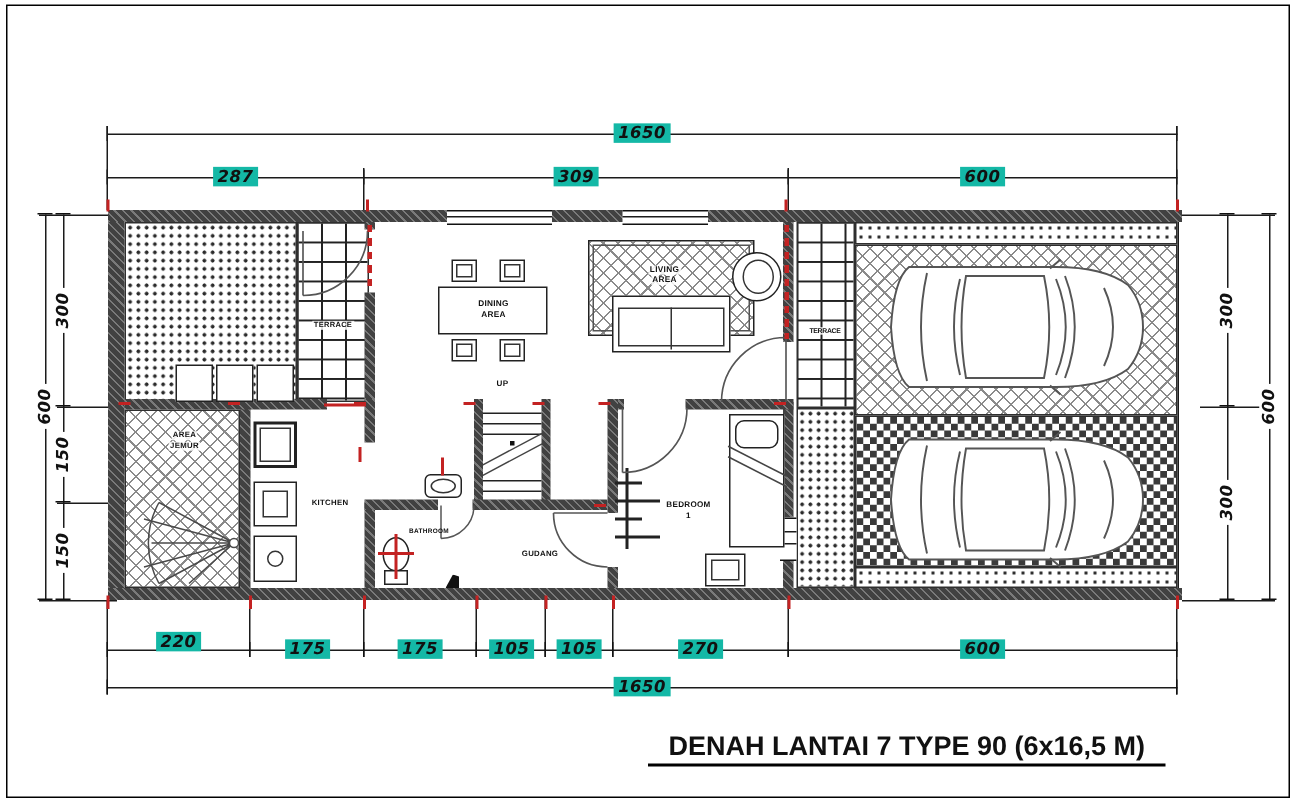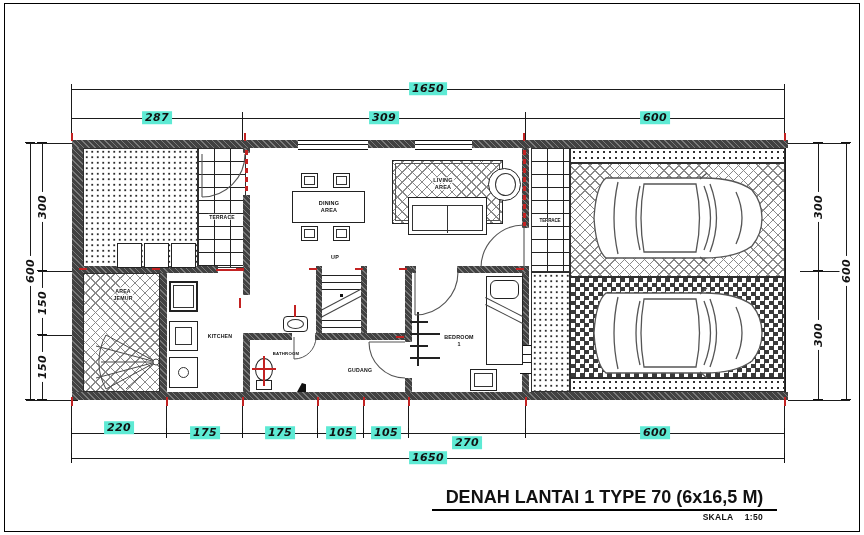"1650" .dlab { background: #5eead4 -> #14b8a6 }
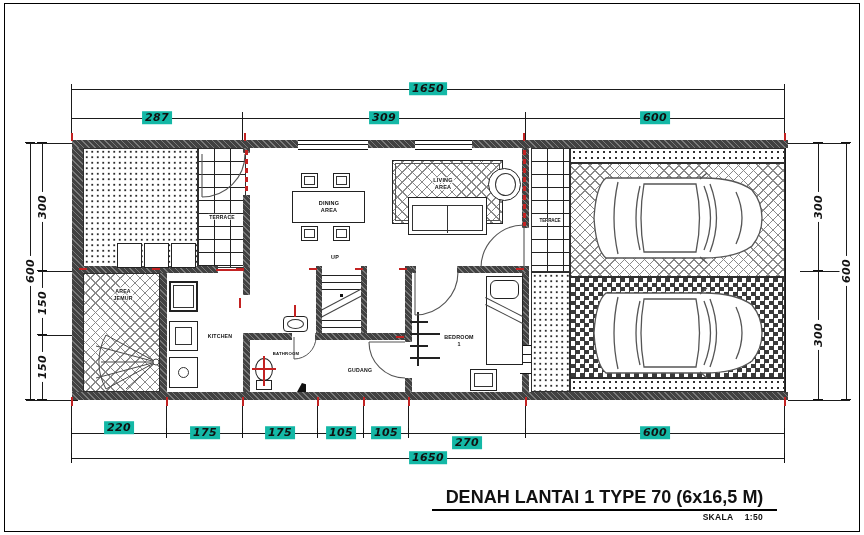"270" div.dlab { top: 443px -> 433px }
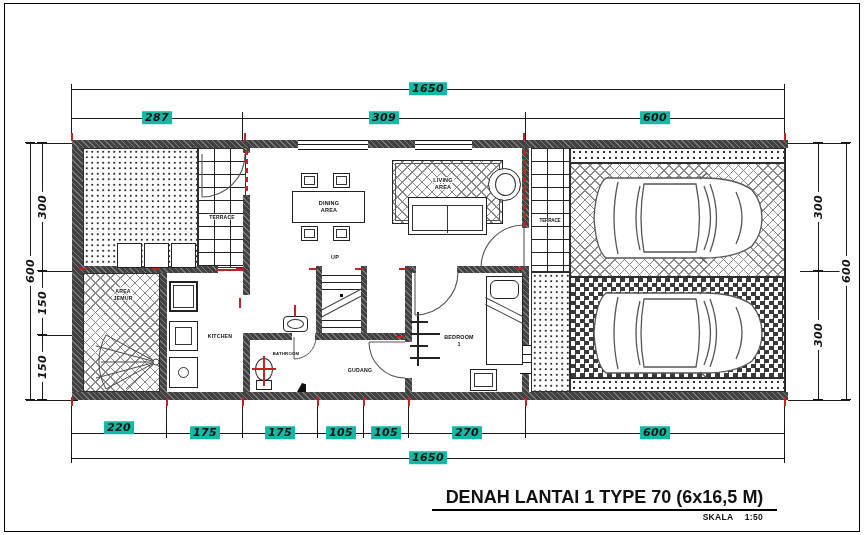"DENAH LANTAI 1 TYPE 70" div { text: 1 TYPE 70 -> 7 TYPE 90 }
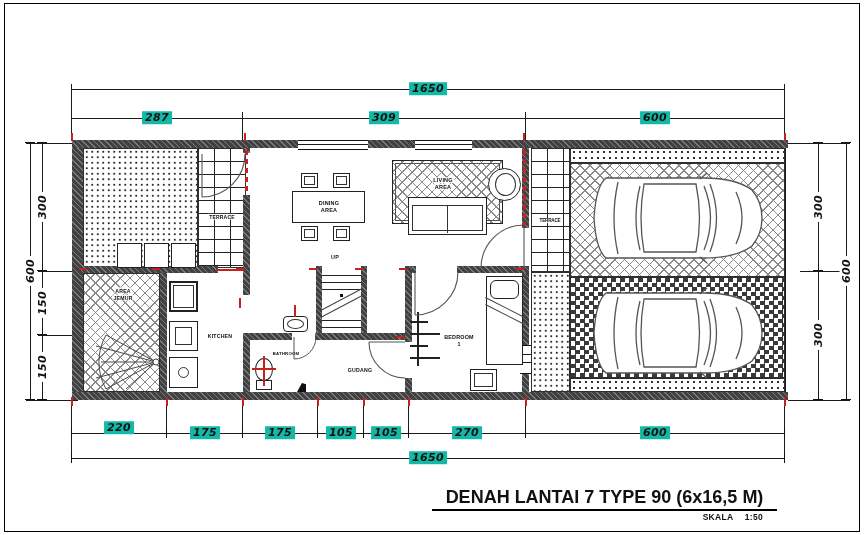"SKALA 1:50" div { html: <div> <span>SKALA</span> <span>1:50</span> </div> -> none }
